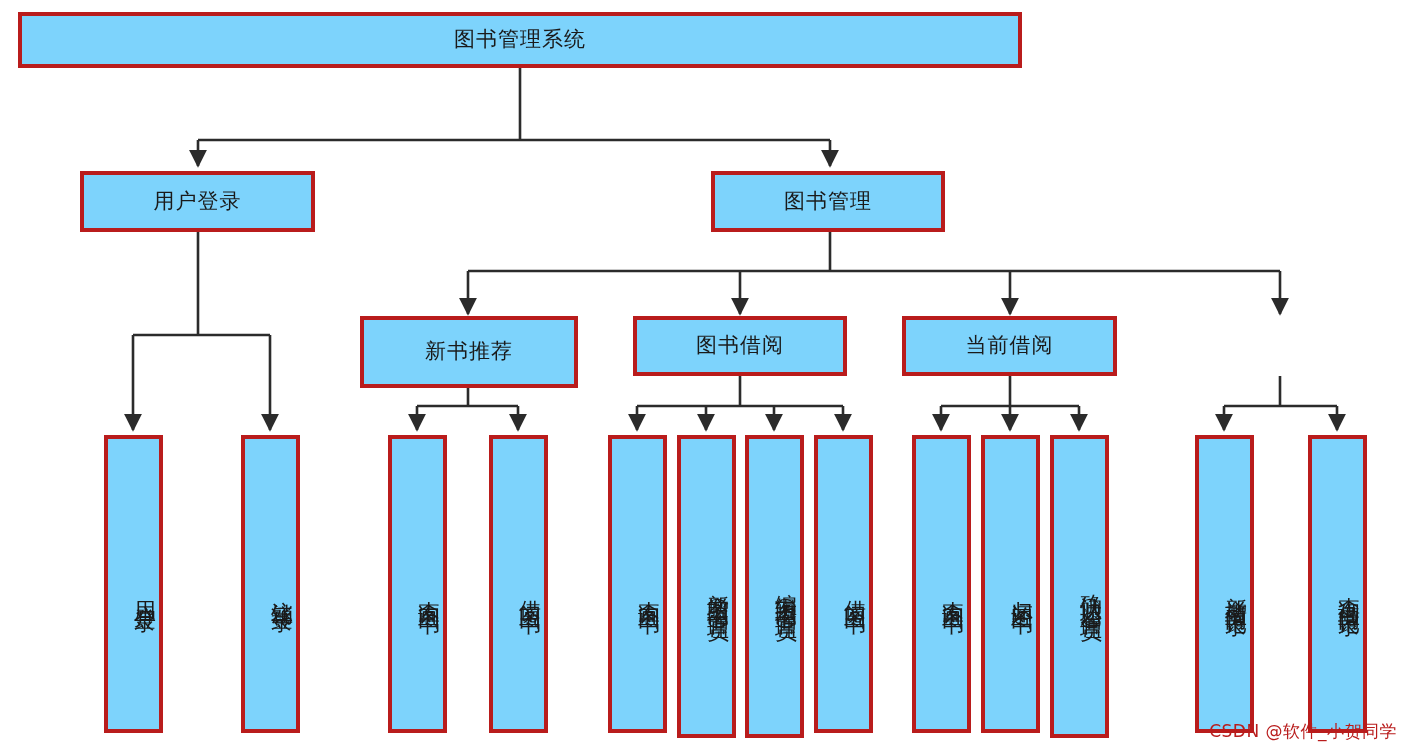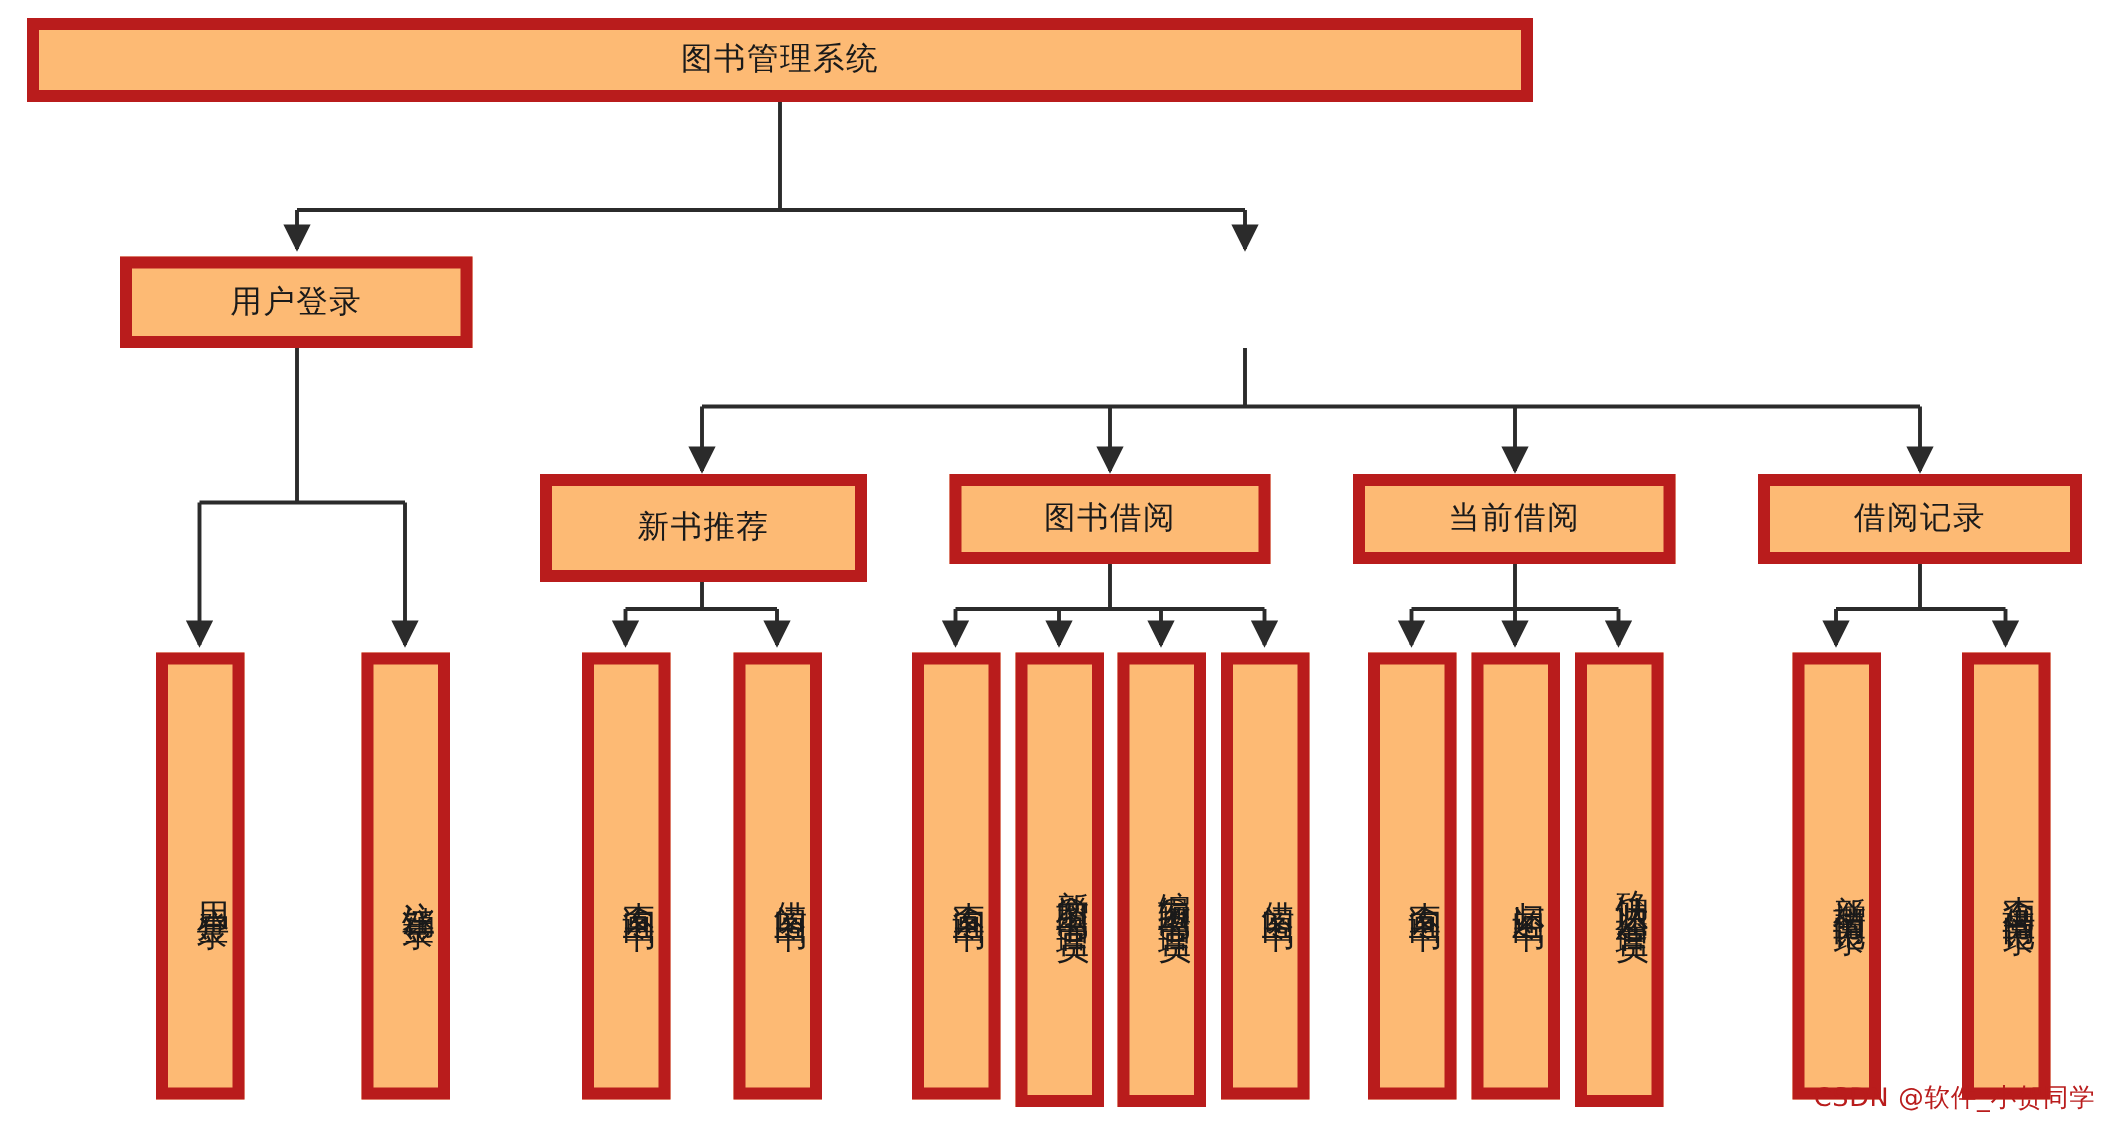"图书管理系统" .node { background: #fdba74 -> #7dd3fc; border: 8px solid #b91c1c -> 4px solid #b91c1c }
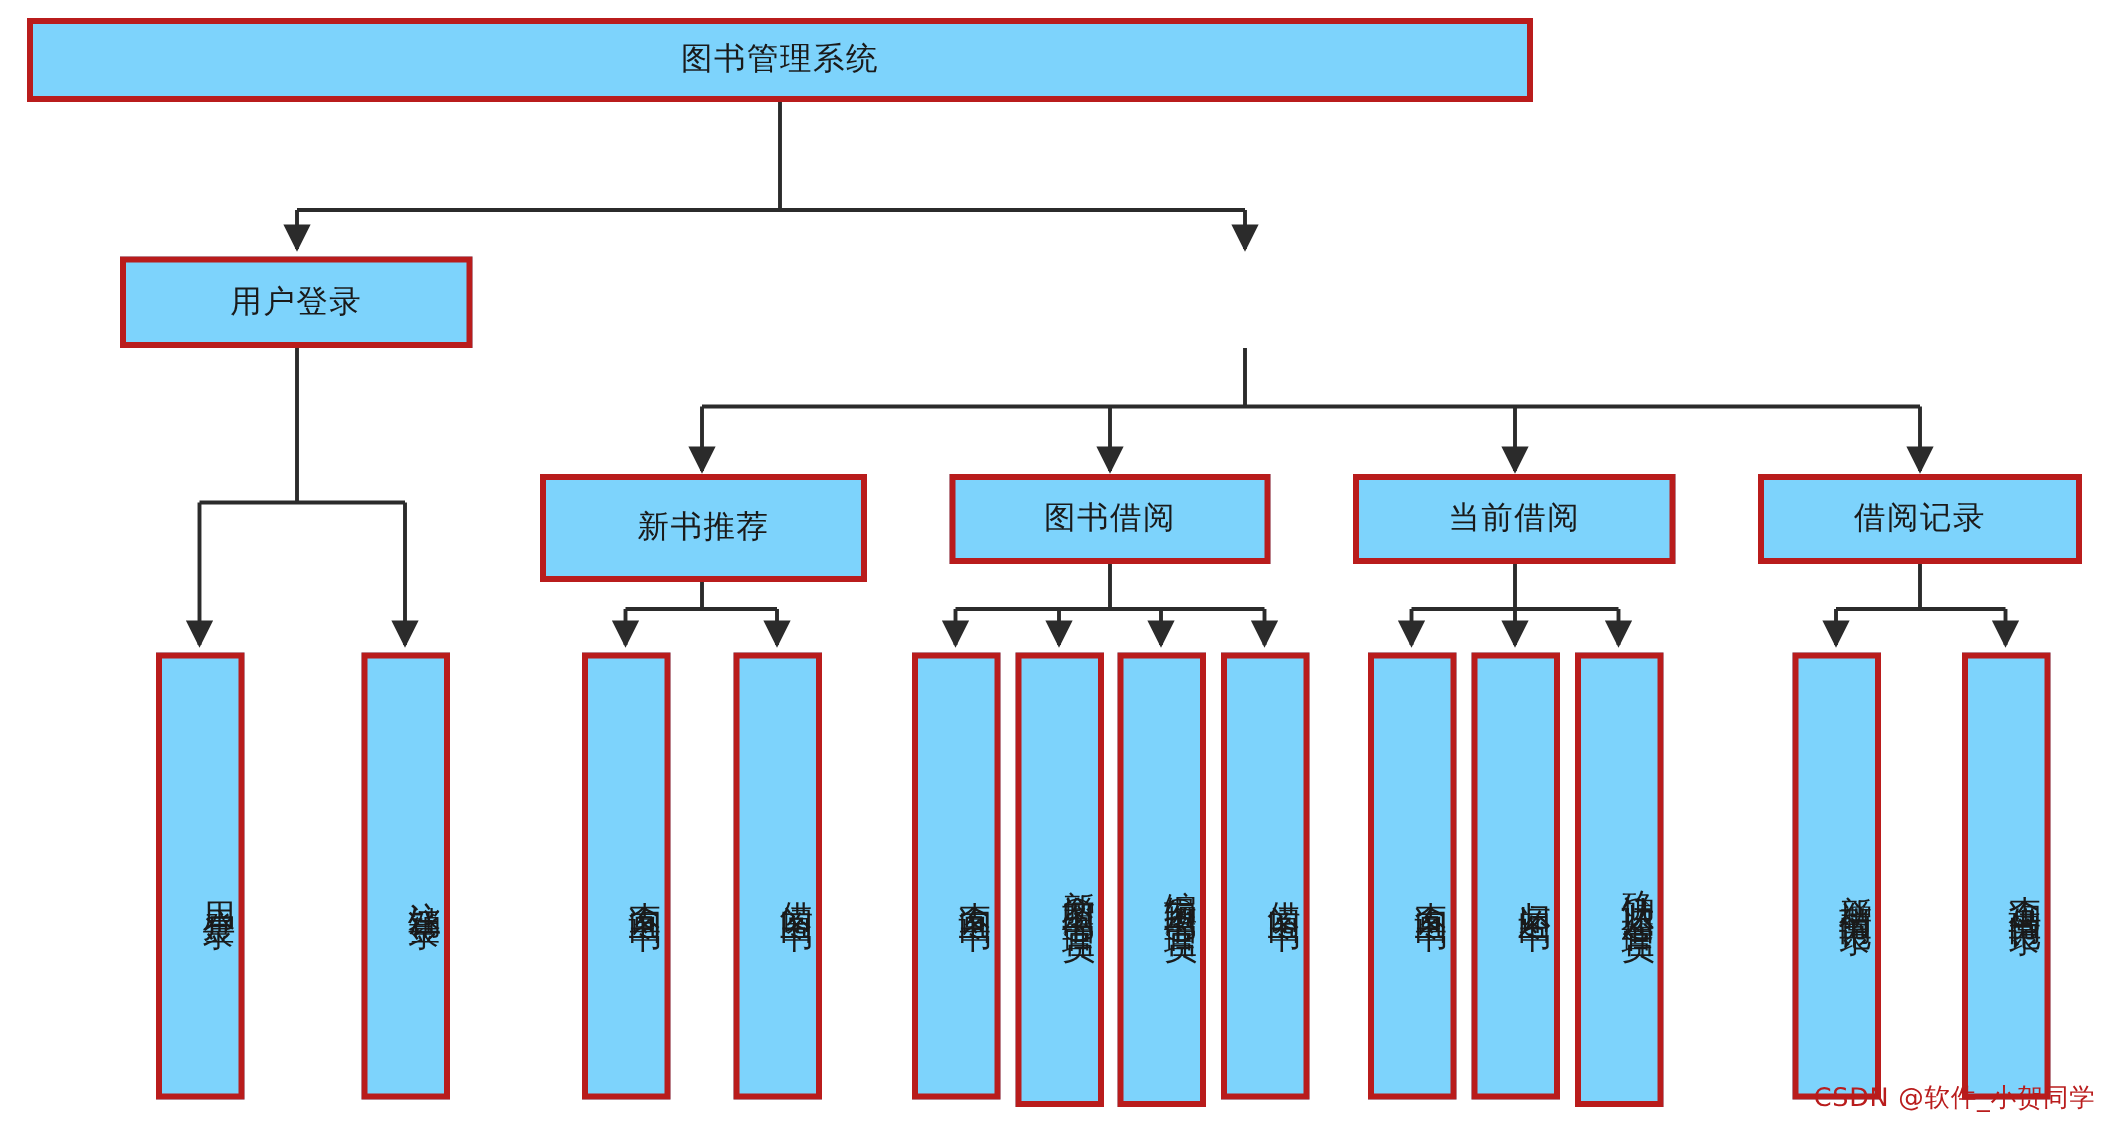"图书管理" div.node { html: none -> <div> <span>图书管理</span> </div> }
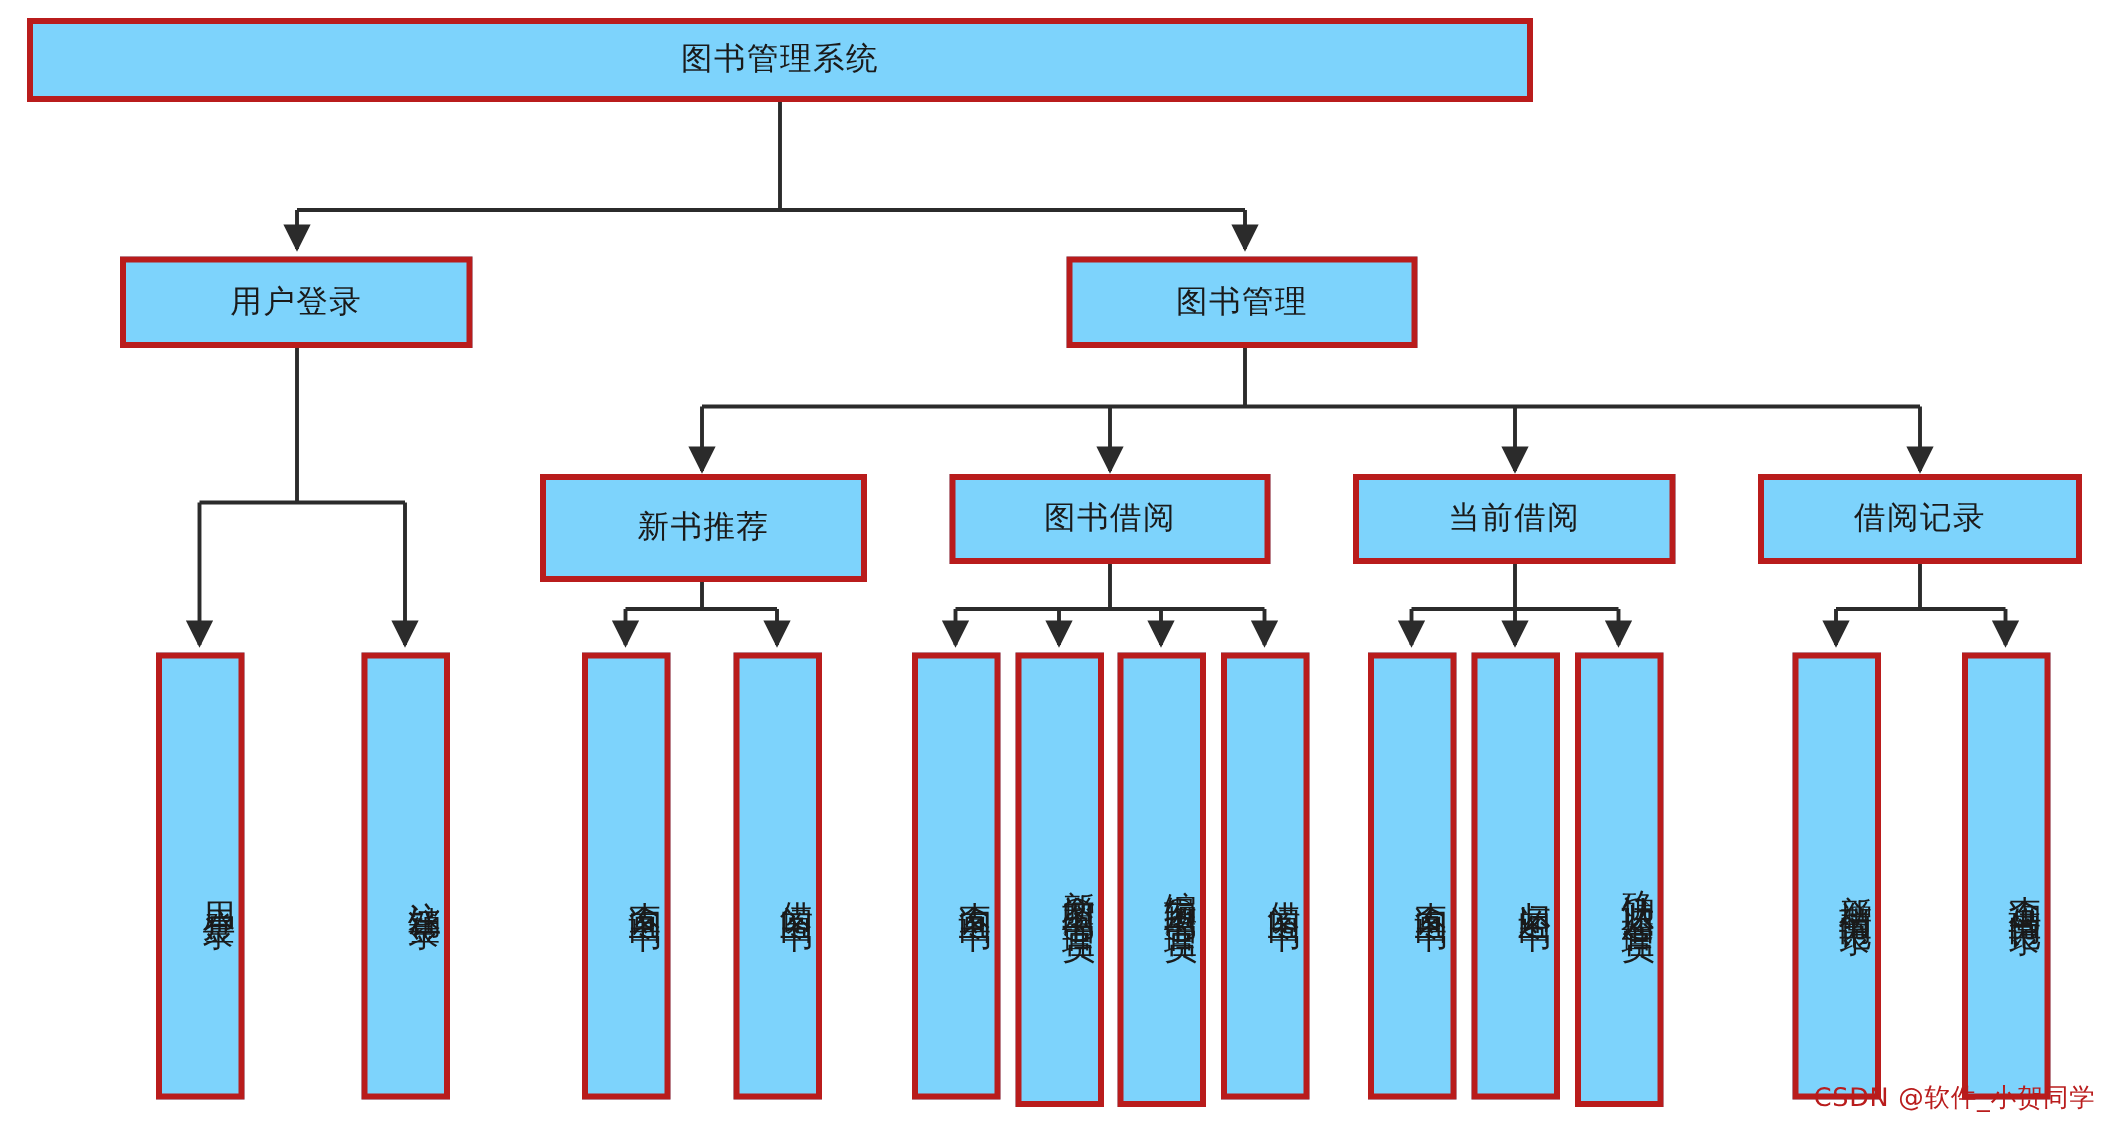"借阅记录" div.node { html: <div> <span>借阅记录</span> </div> -> none }
